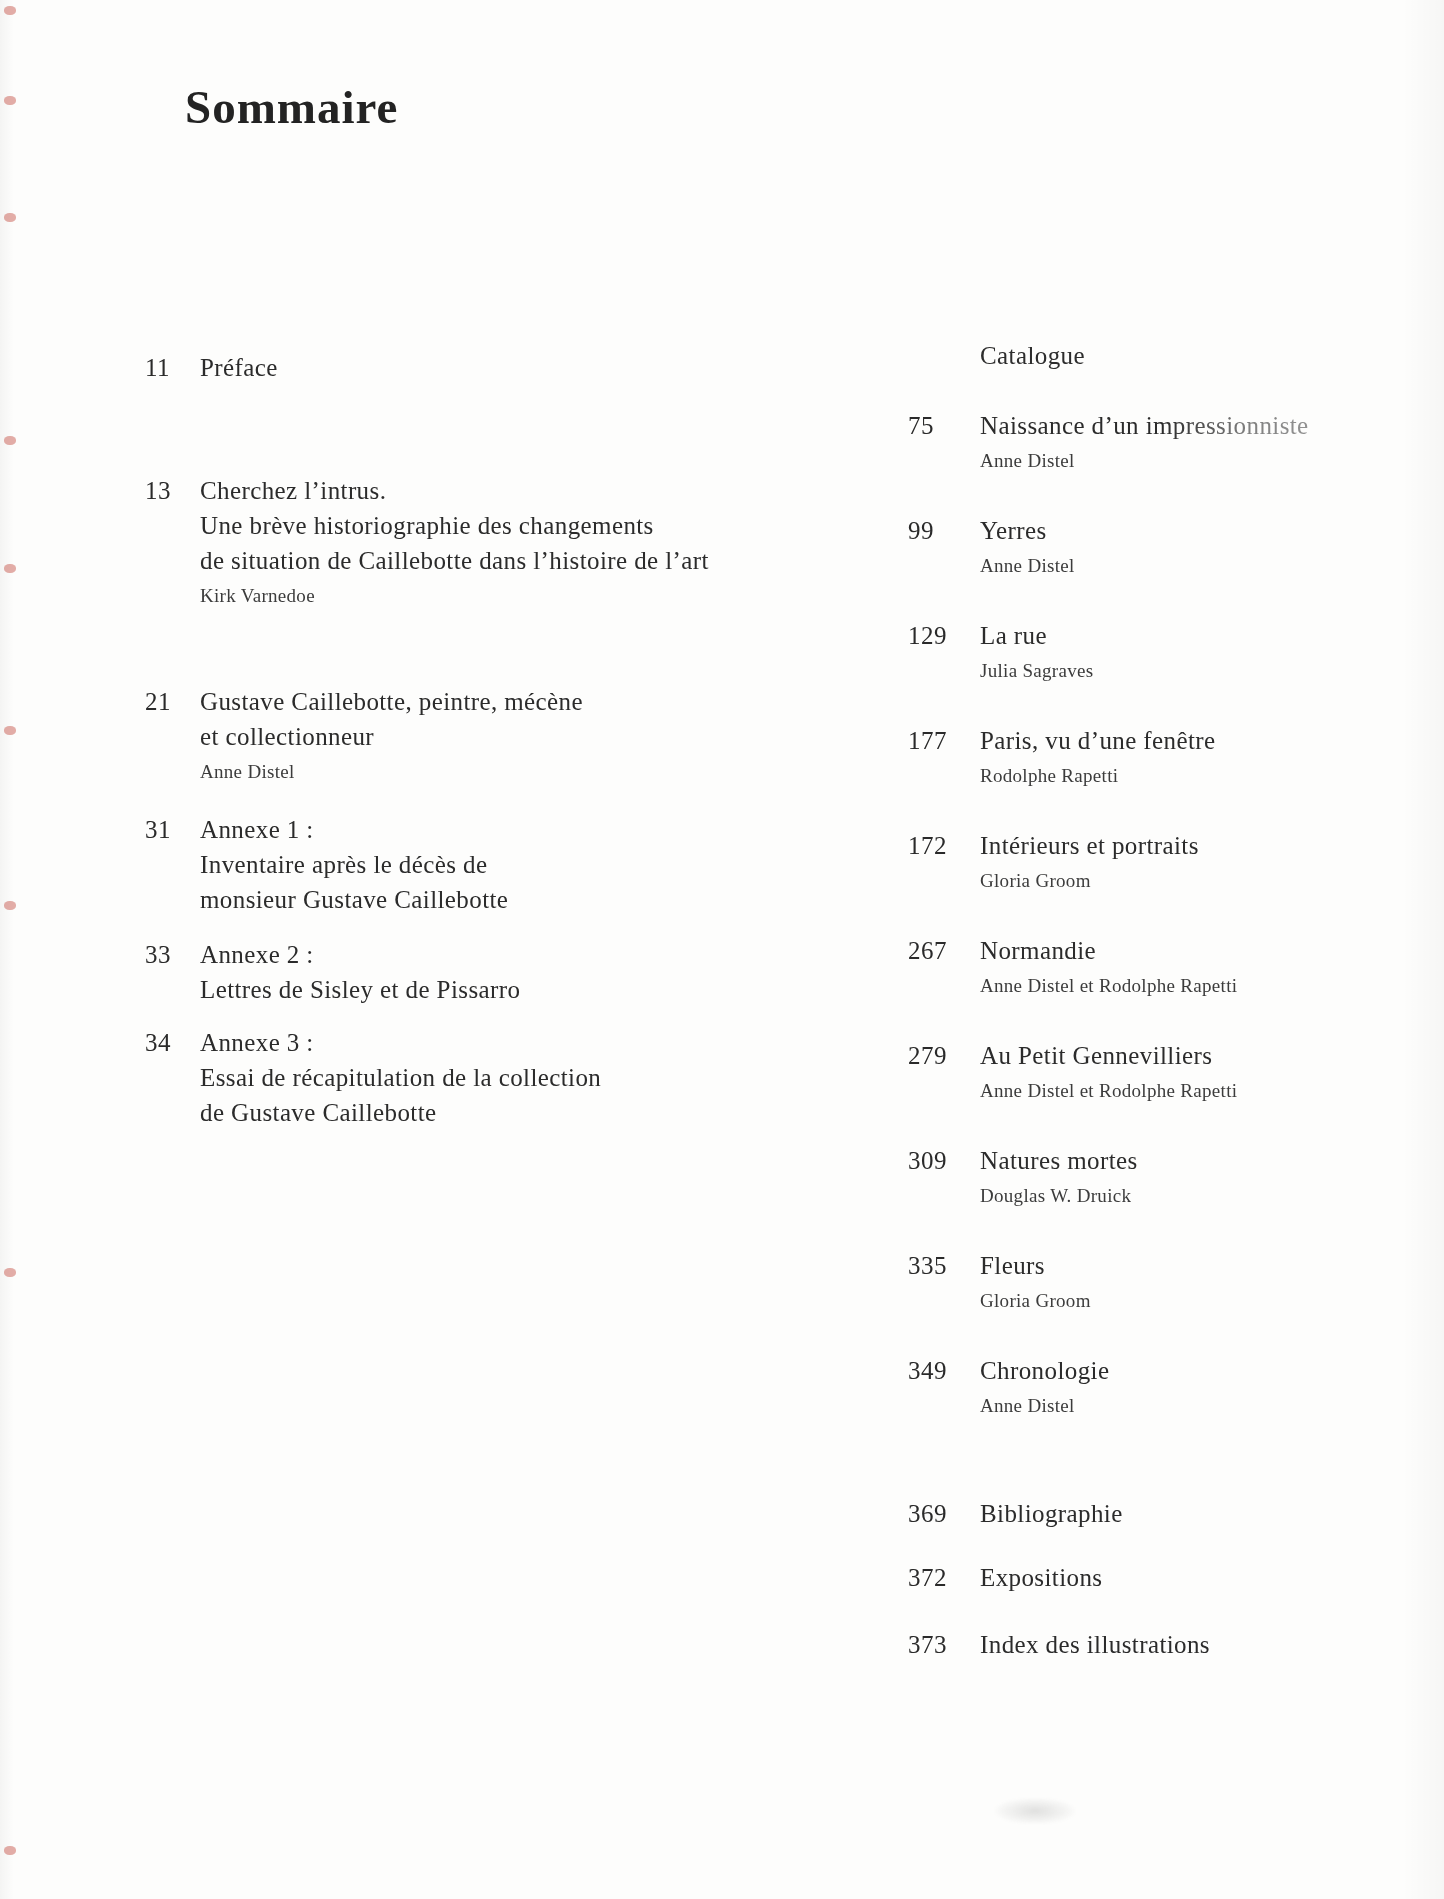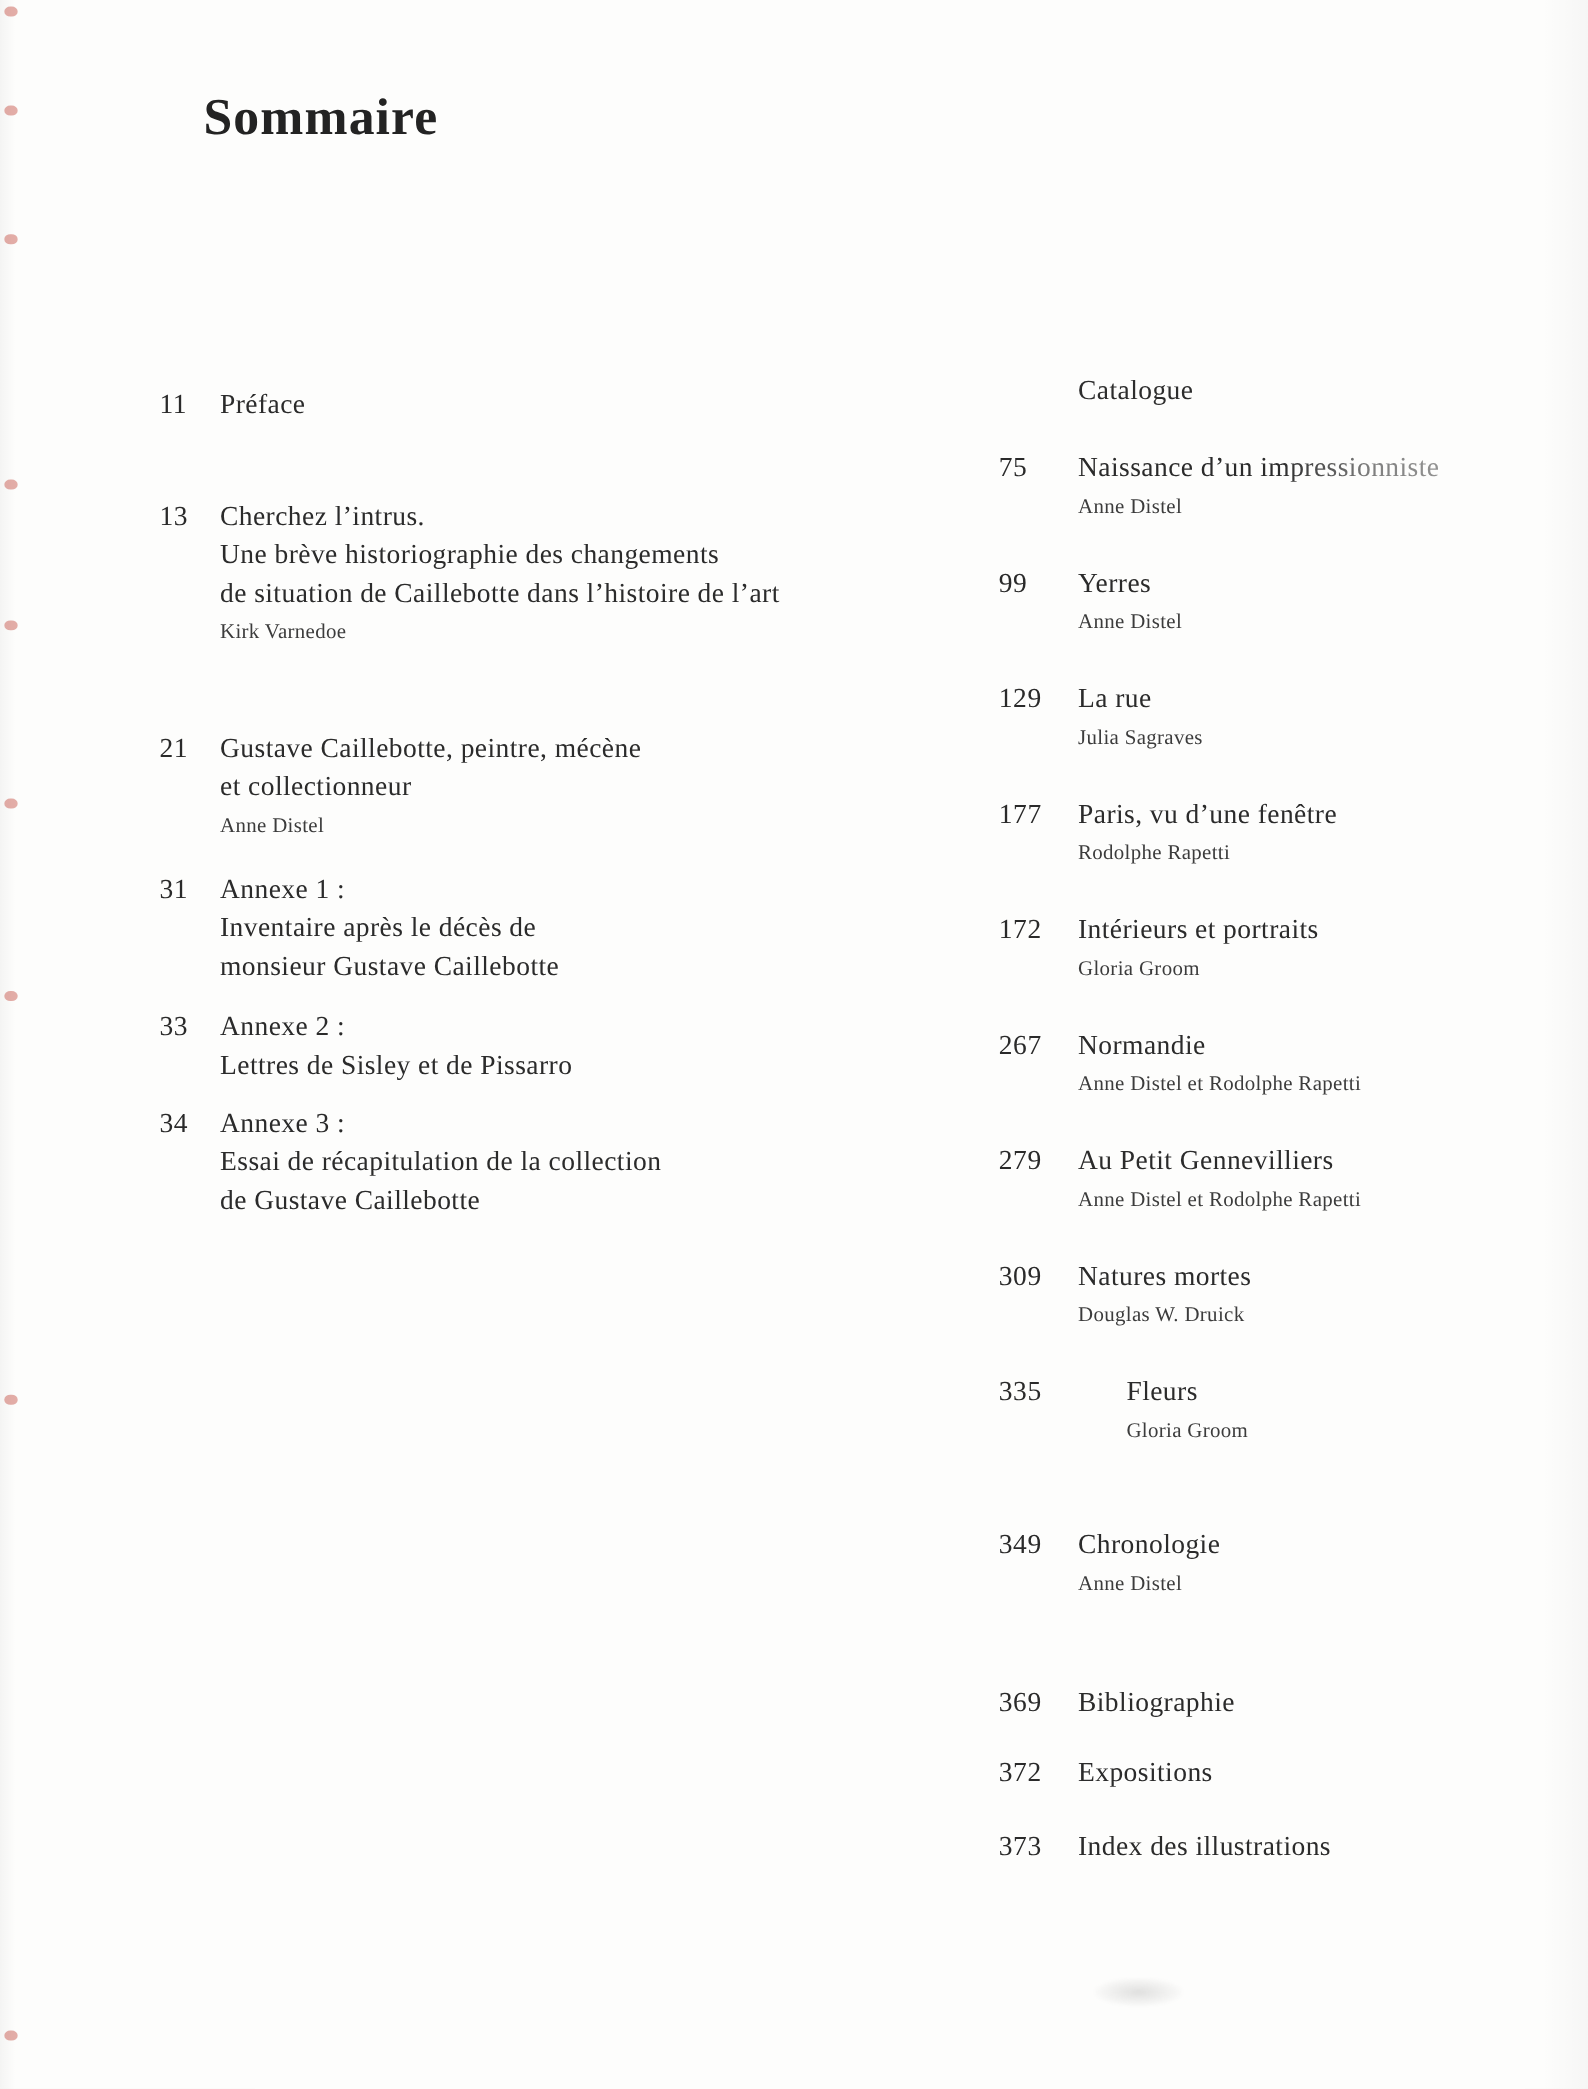"11" .m-l11 { margin-bottom: 67px -> 88px }
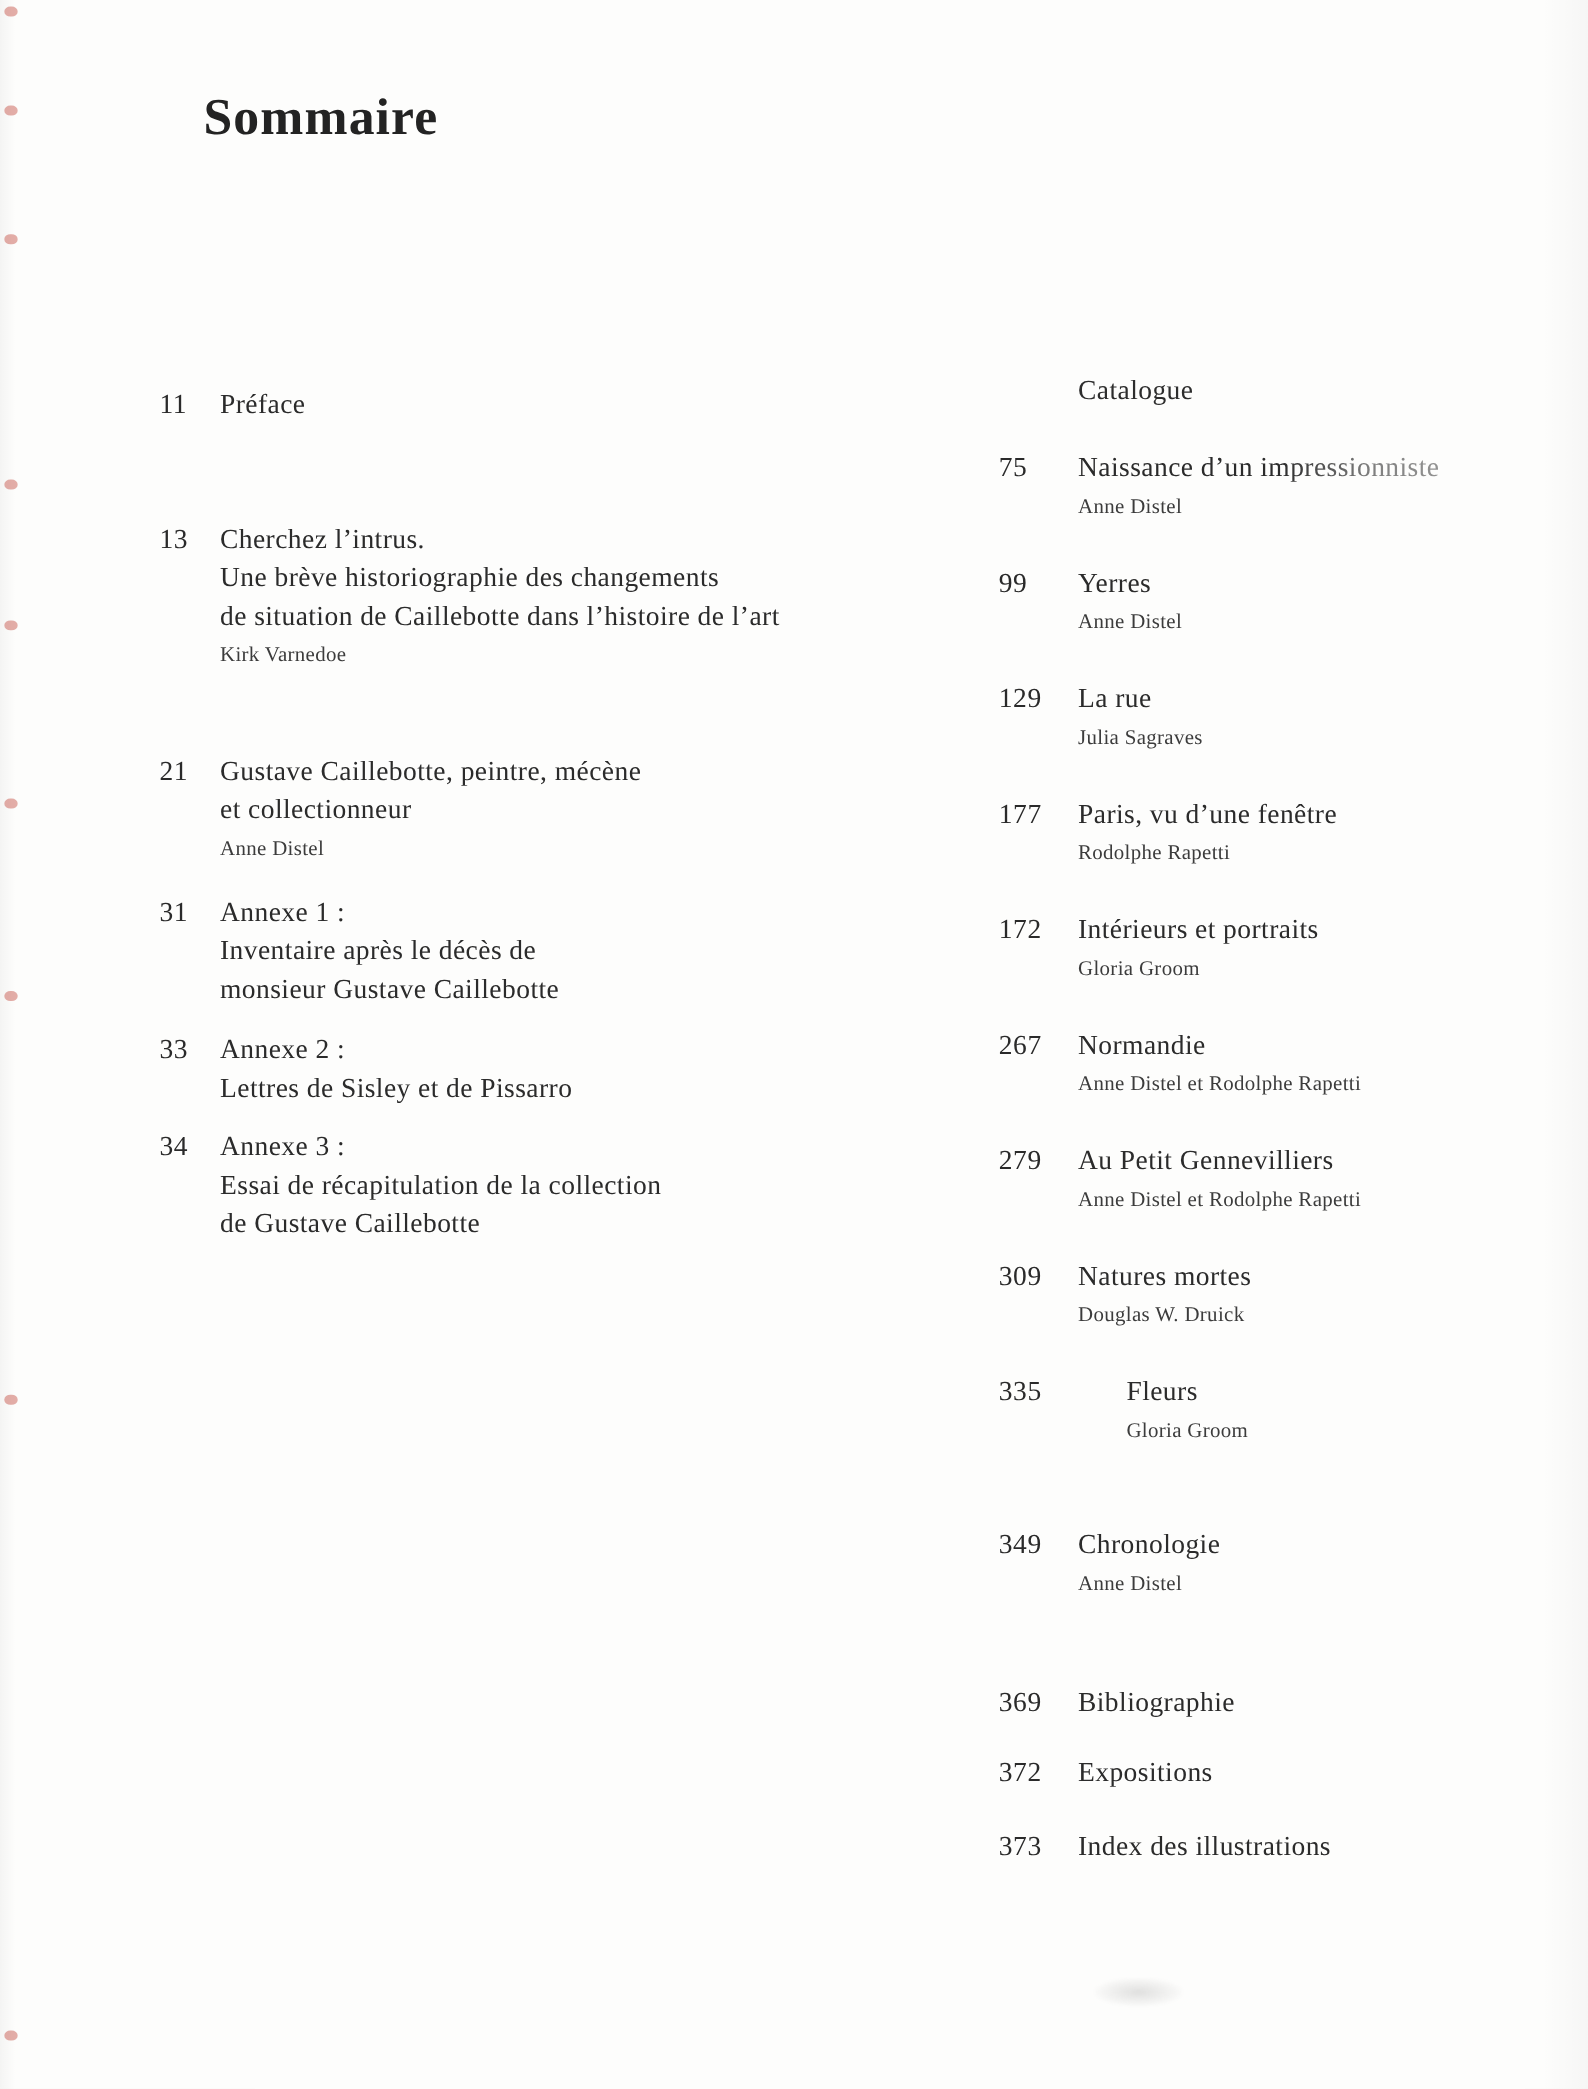"335" .m-big1 { gap: 44px -> none; margin-bottom: 74px -> 40px }
